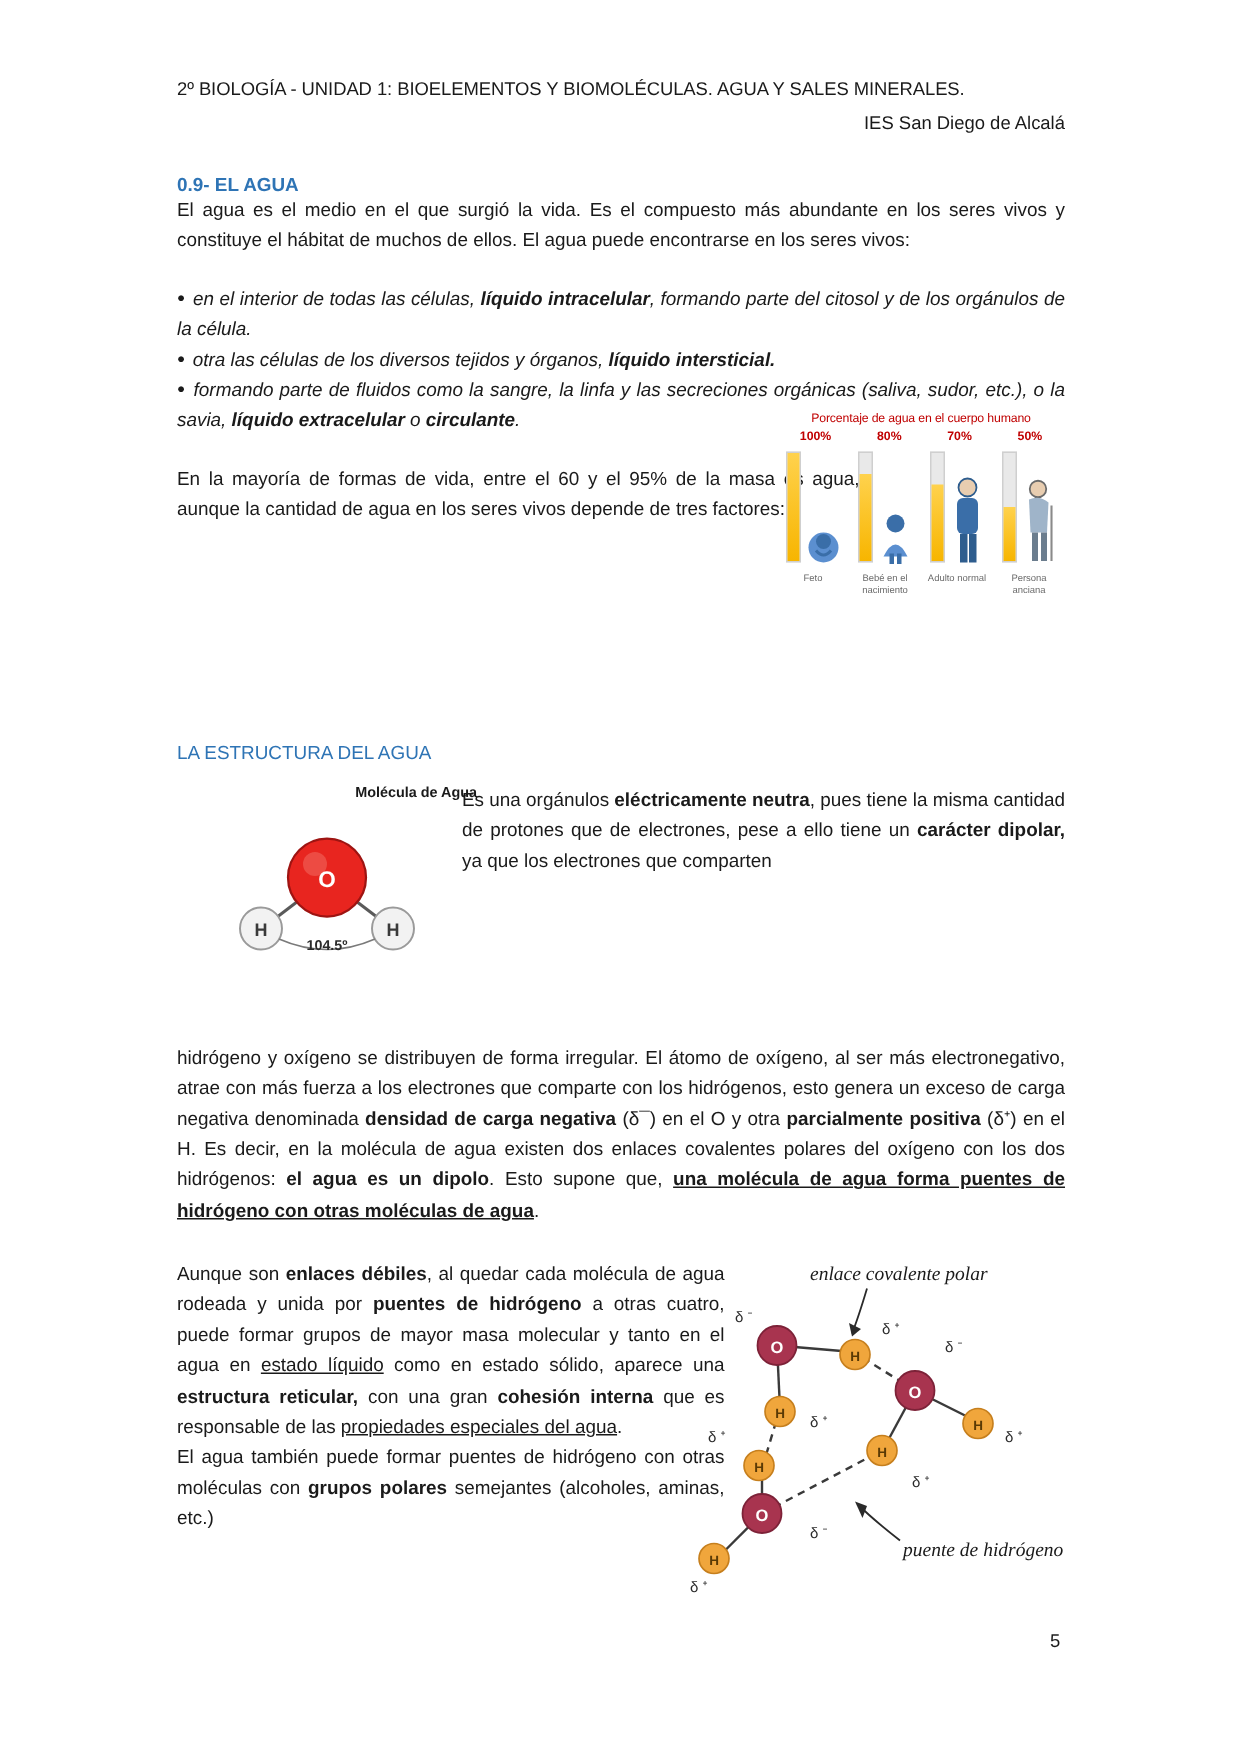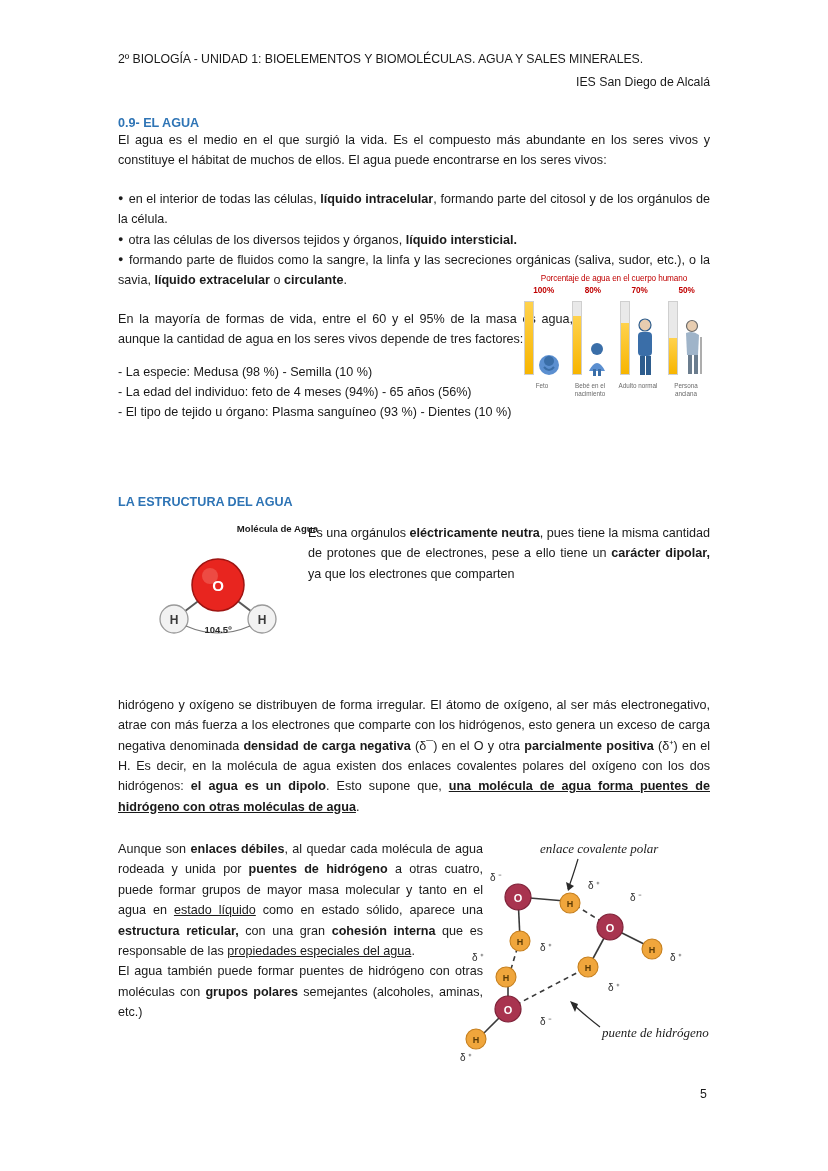"en el interior de todas" .bullets .bl { font-style: none -> italic }
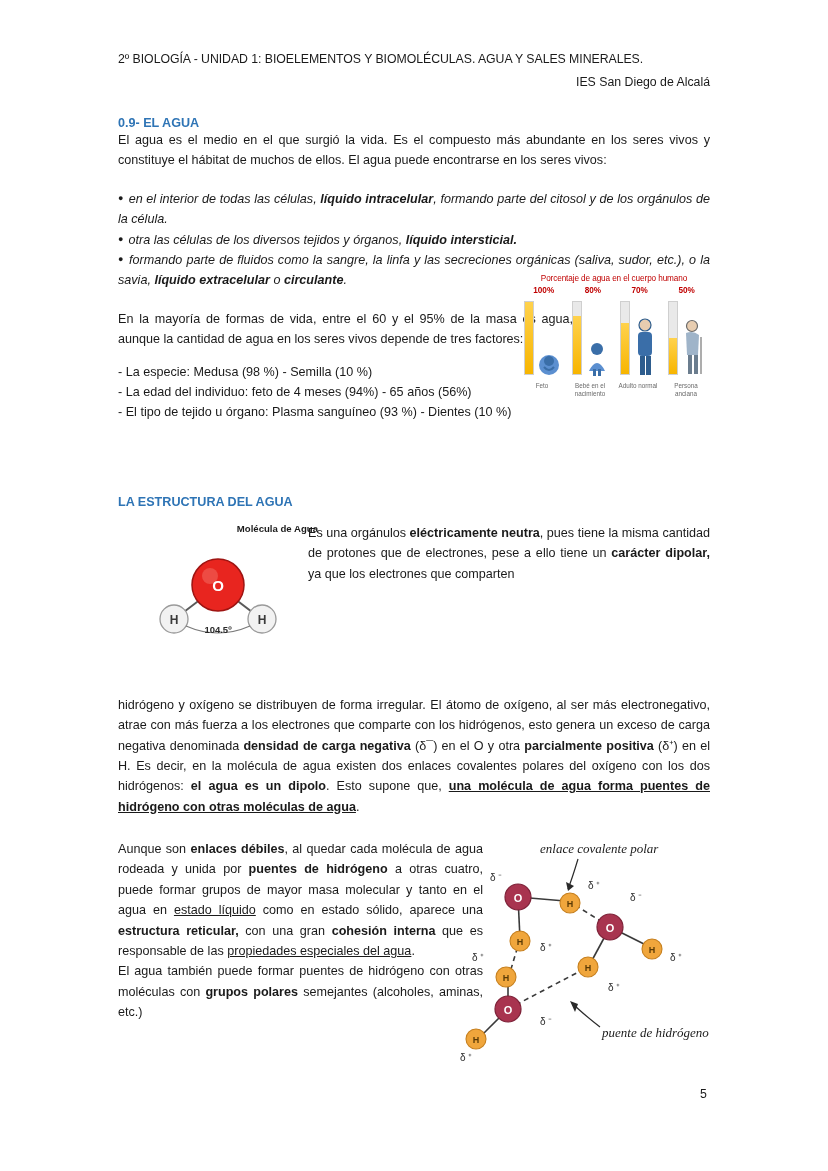"- La especie: Medusa (98" div.lines-list { html: <div> <div>- La especie: Medusa (98 %) - Semilla (10 %)</div> <div>- La edad del individuo: feto de 4 meses (94%) - 65 años (56%)</div> <div>- El tipo de tejido u órgano: Plasma sanguíneo (93 %) - Dientes (10 %)</div> </div> -> none }
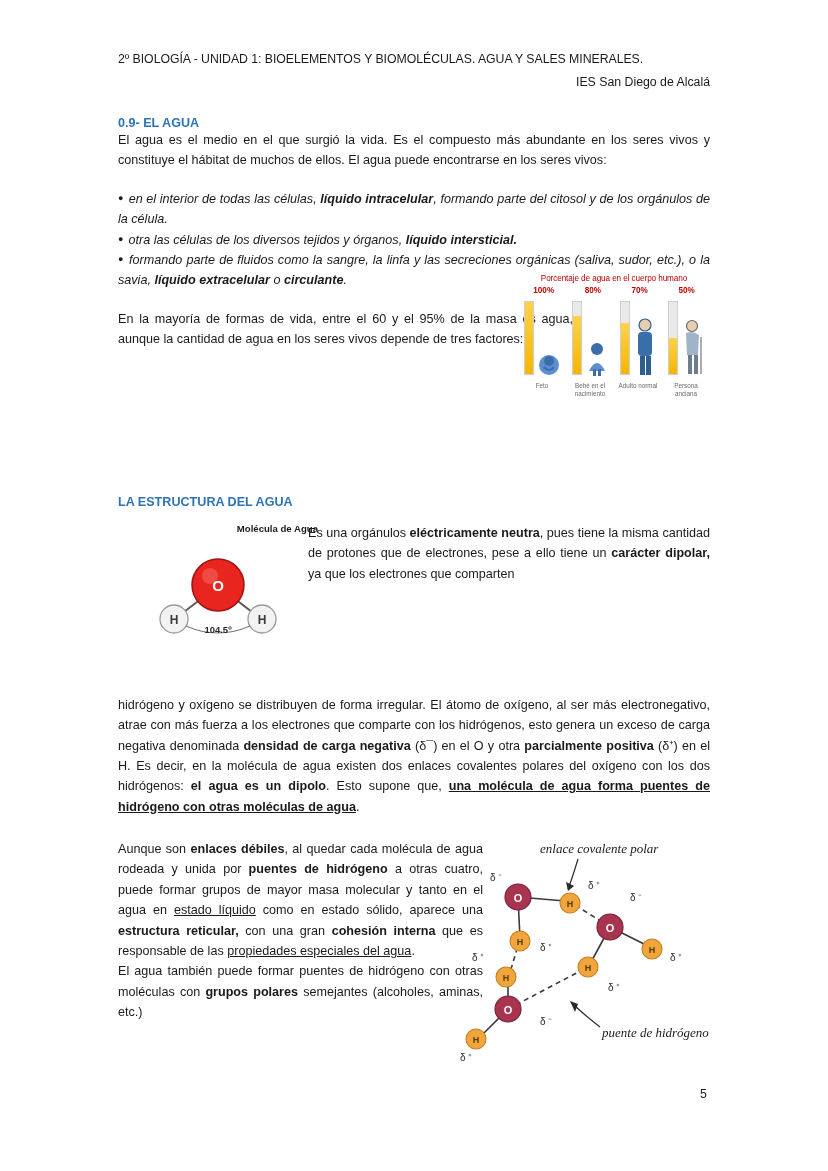"LA ESTRUCTURA DEL AGUA" .sec-title2 { font-weight: bold -> normal }
